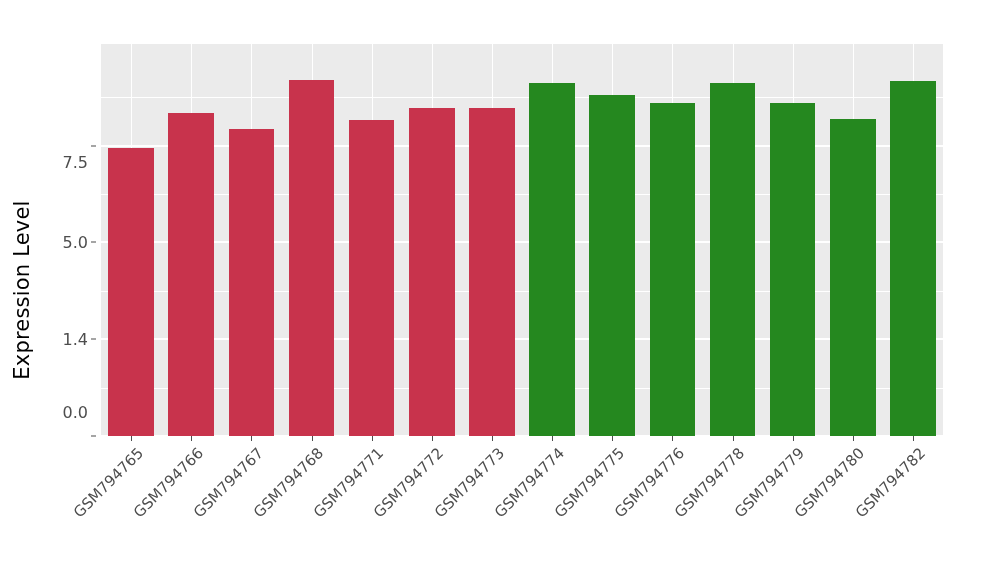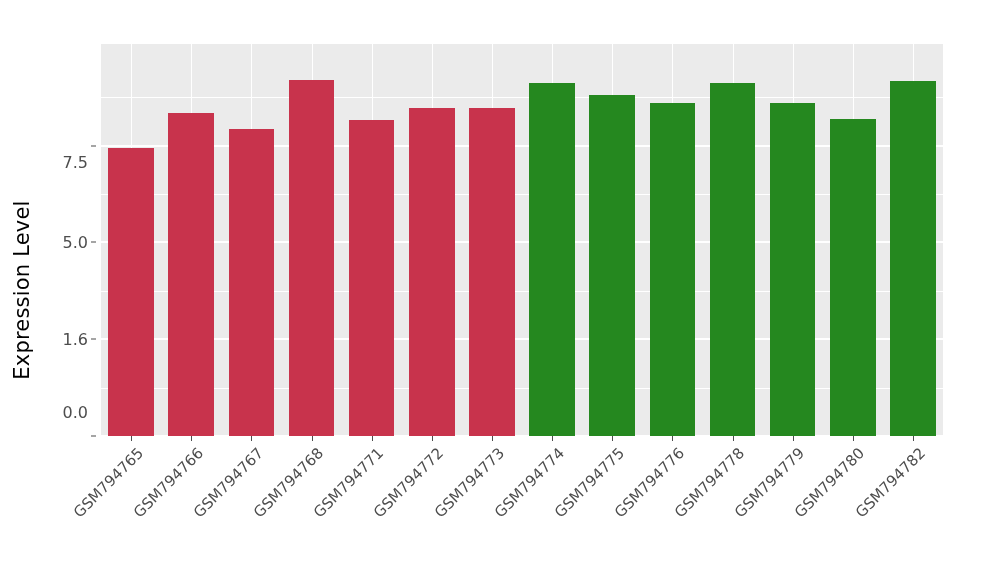"1.6" div.y-tick-label { text: 1.6 -> 1.4 }
